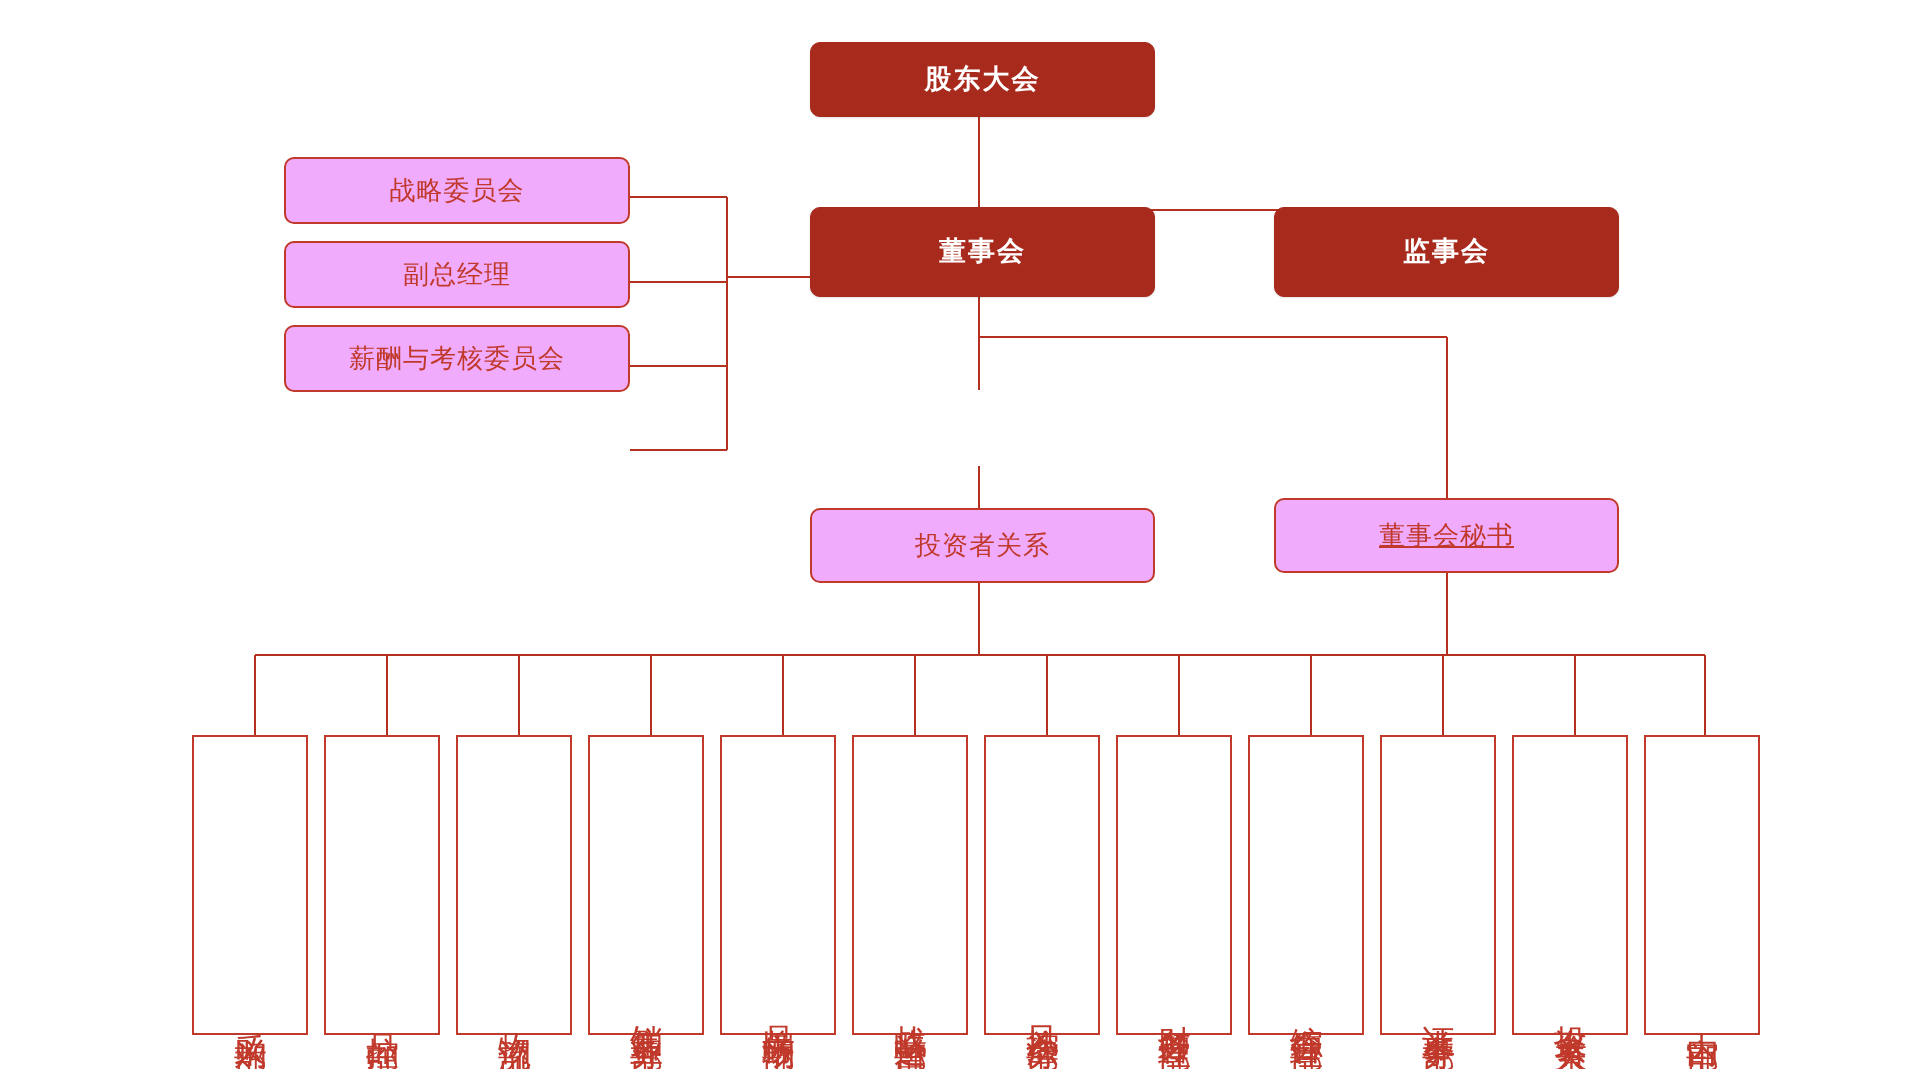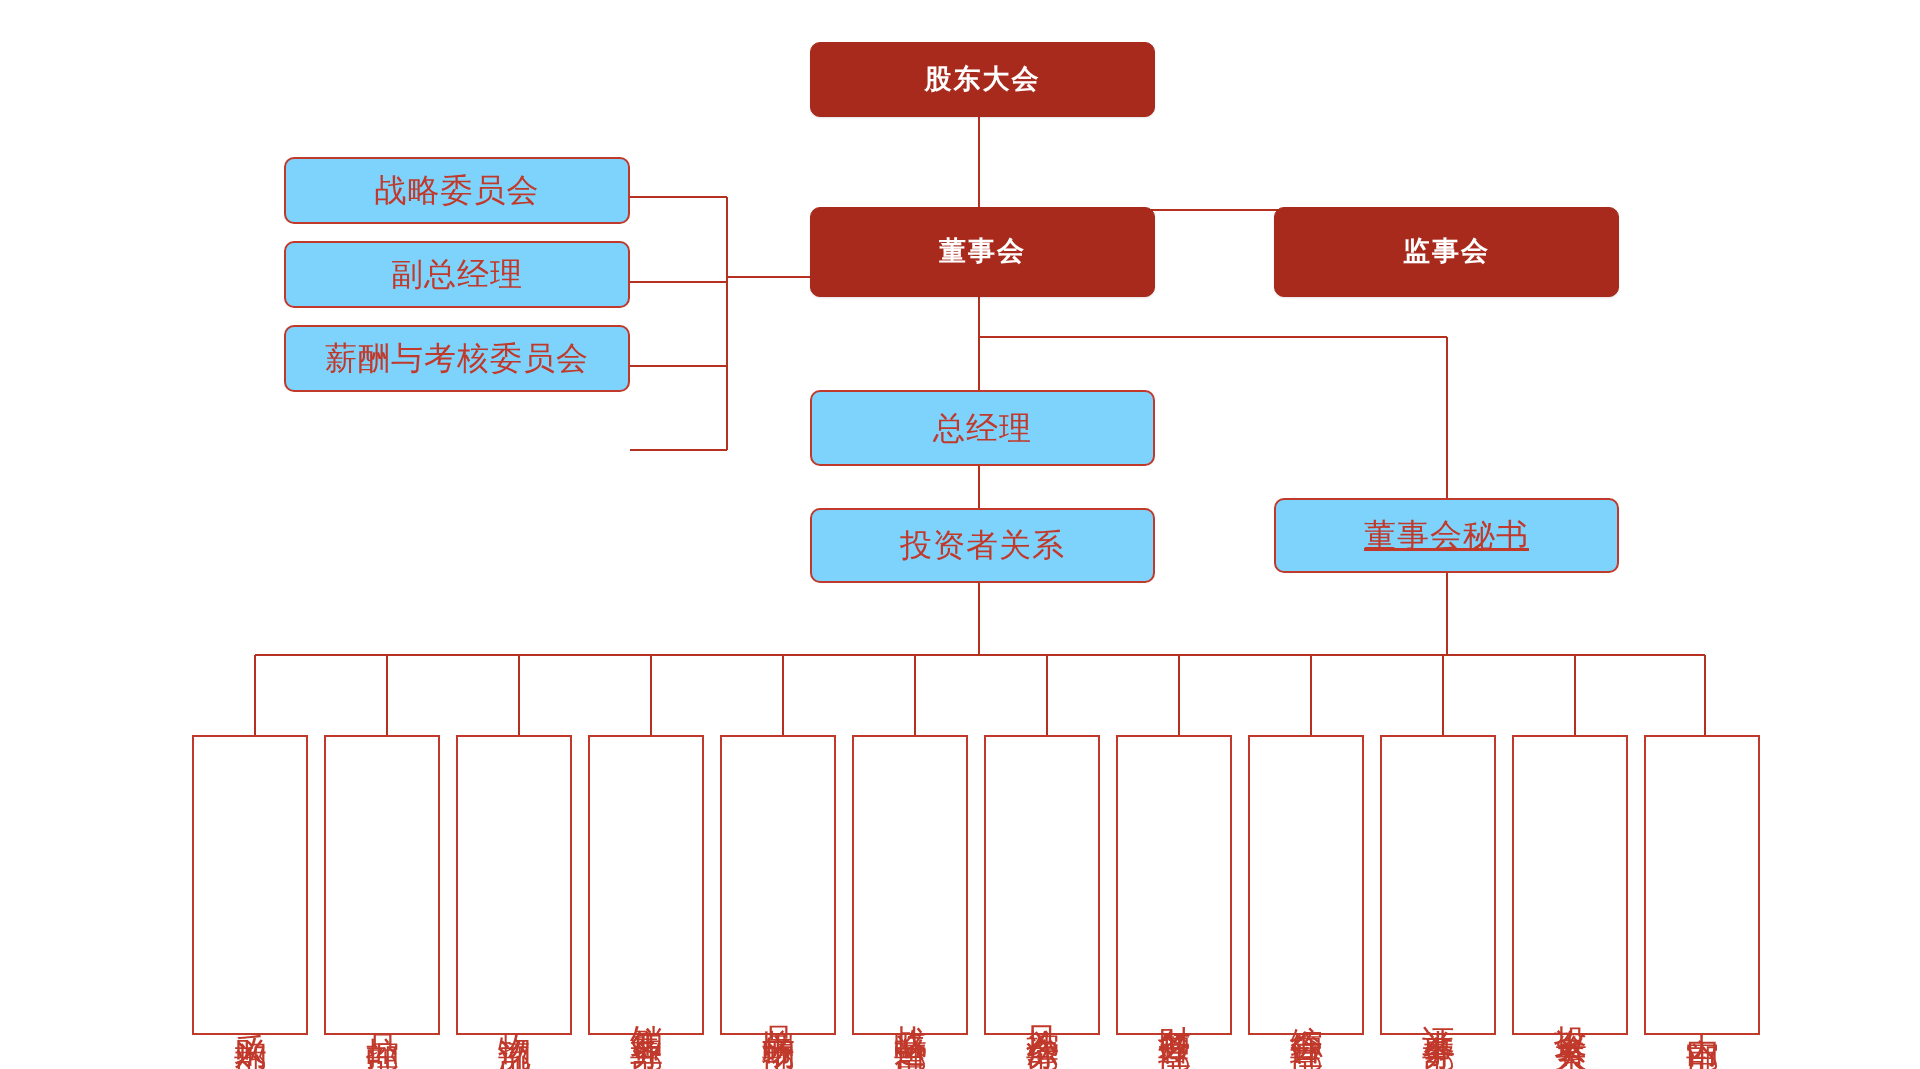"战略委员会" .node.outline { background: #7dd3fc -> #f0abfc; font-size: 32px -> 26px }
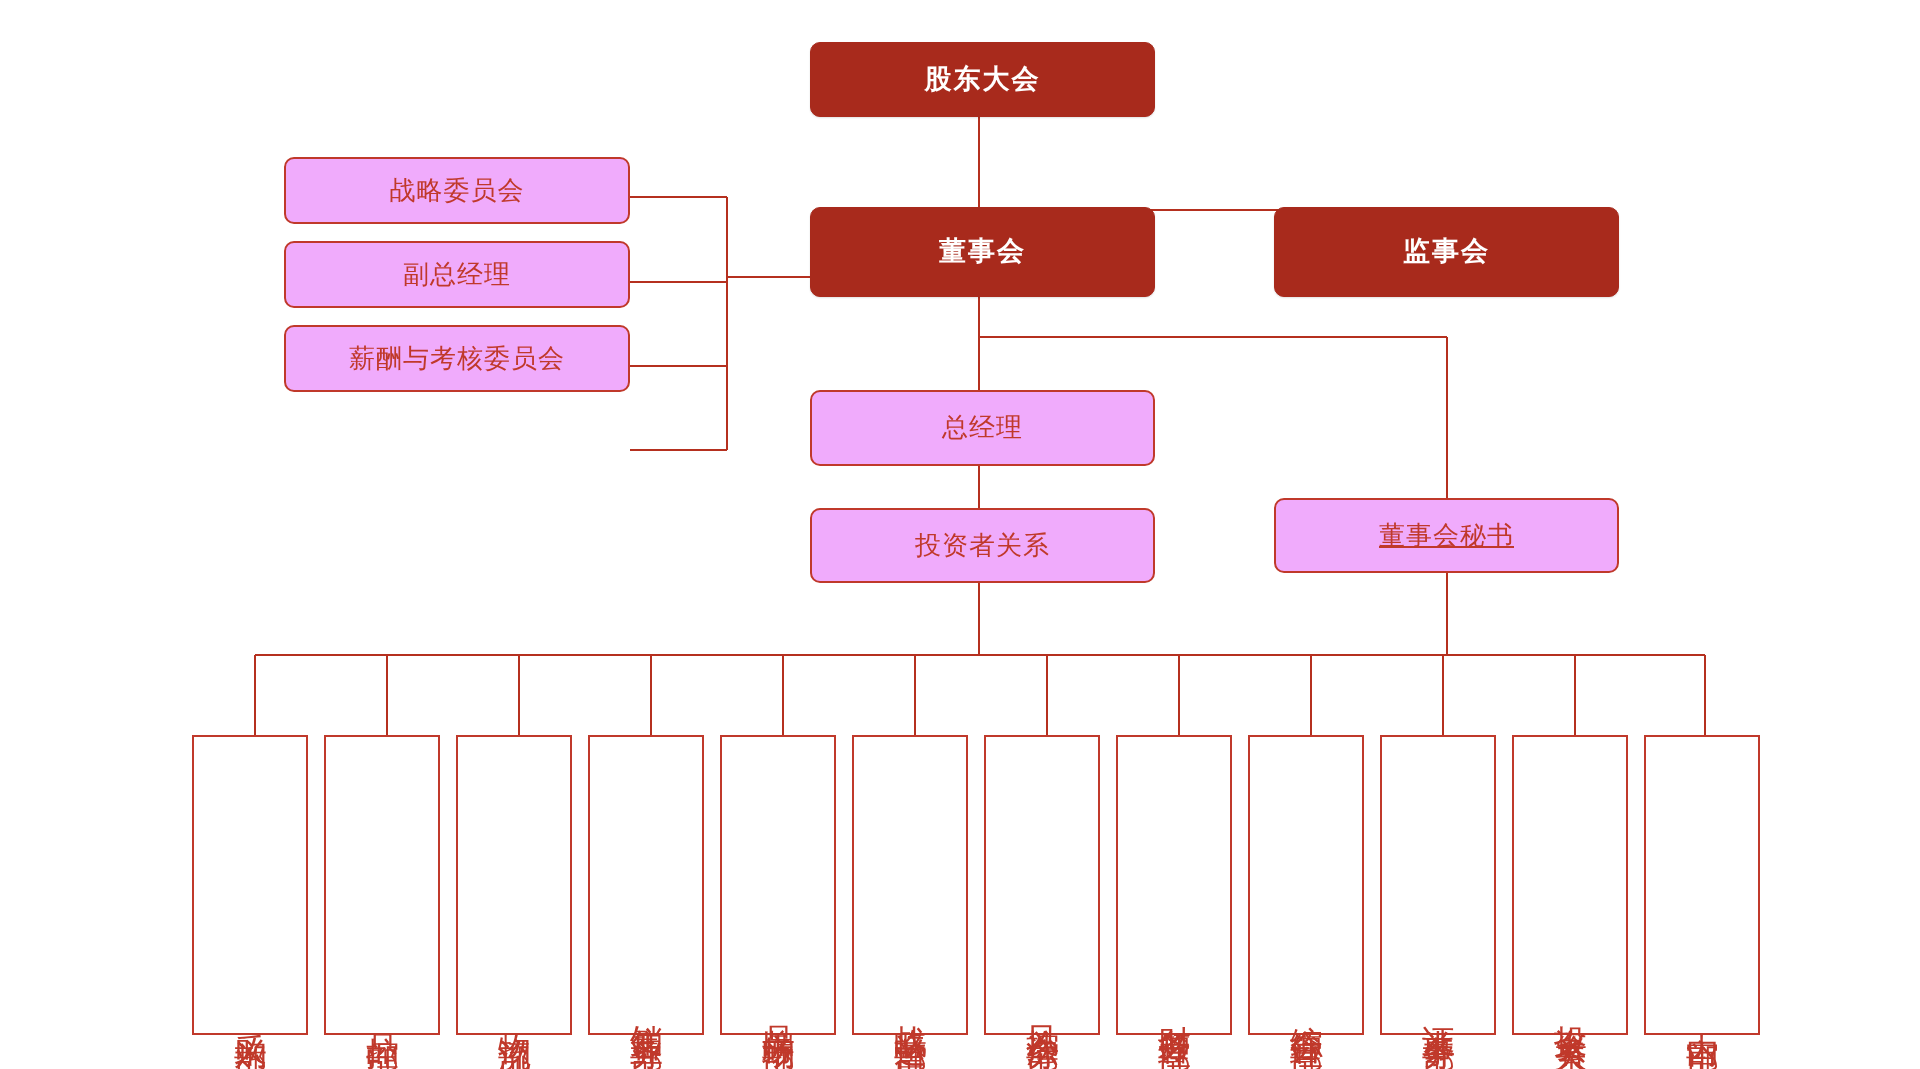"总经理" div.node { html: <div> <span>总经理</span> </div> -> none }
